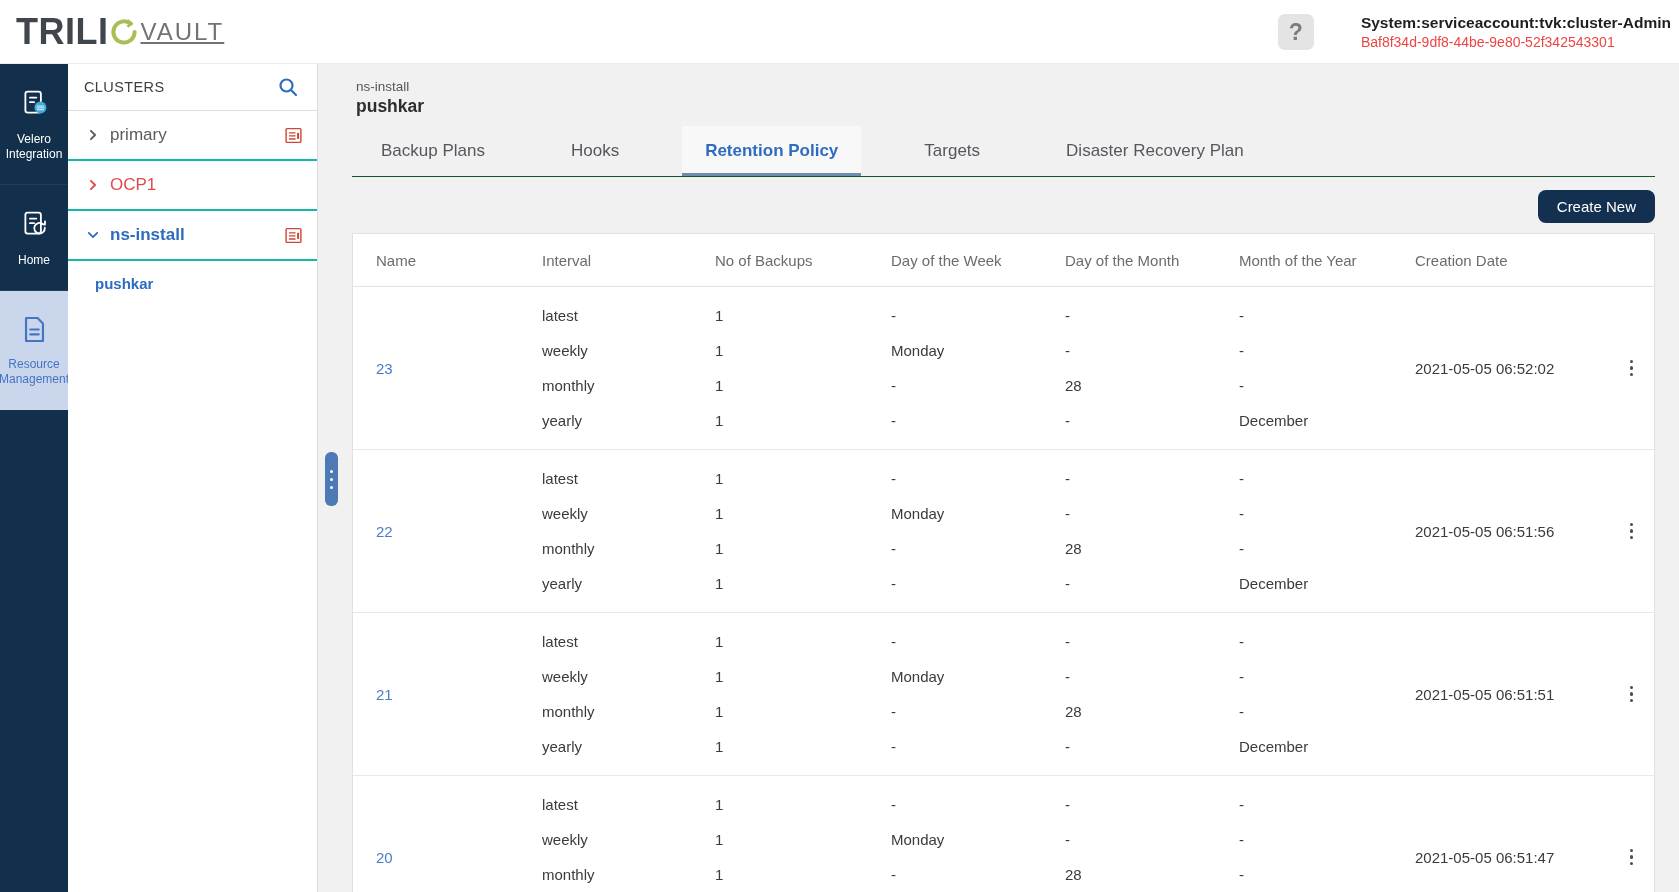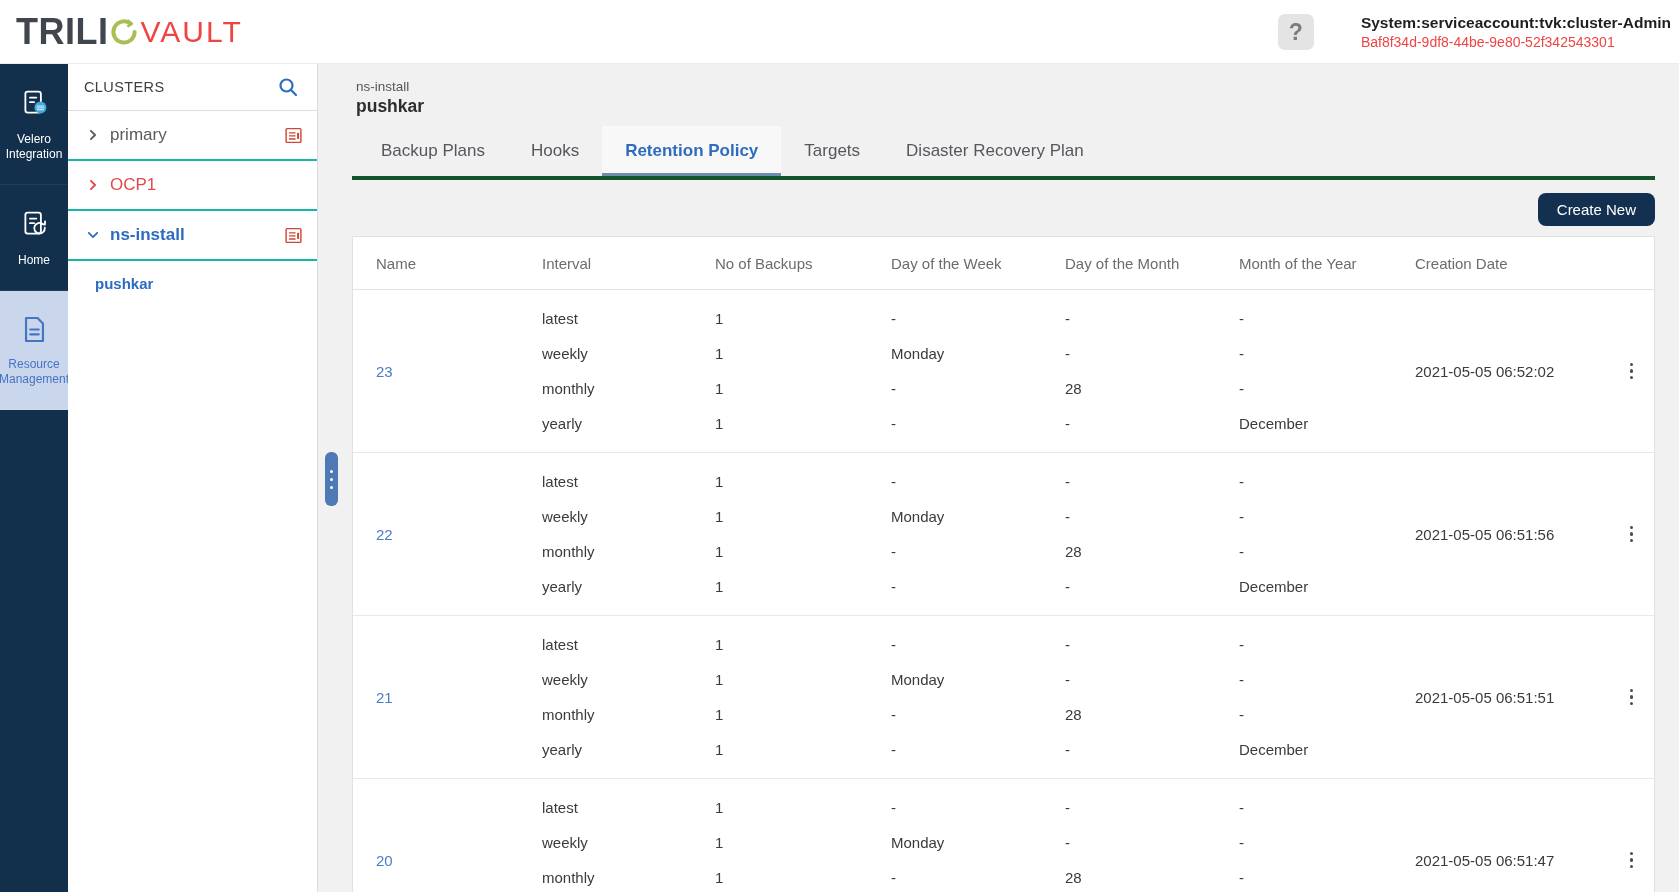"VAULT" .logo .t2 { color: #ef4444 -> #737373; font-size: 30px -> 24px; text-decoration: none -> underline }
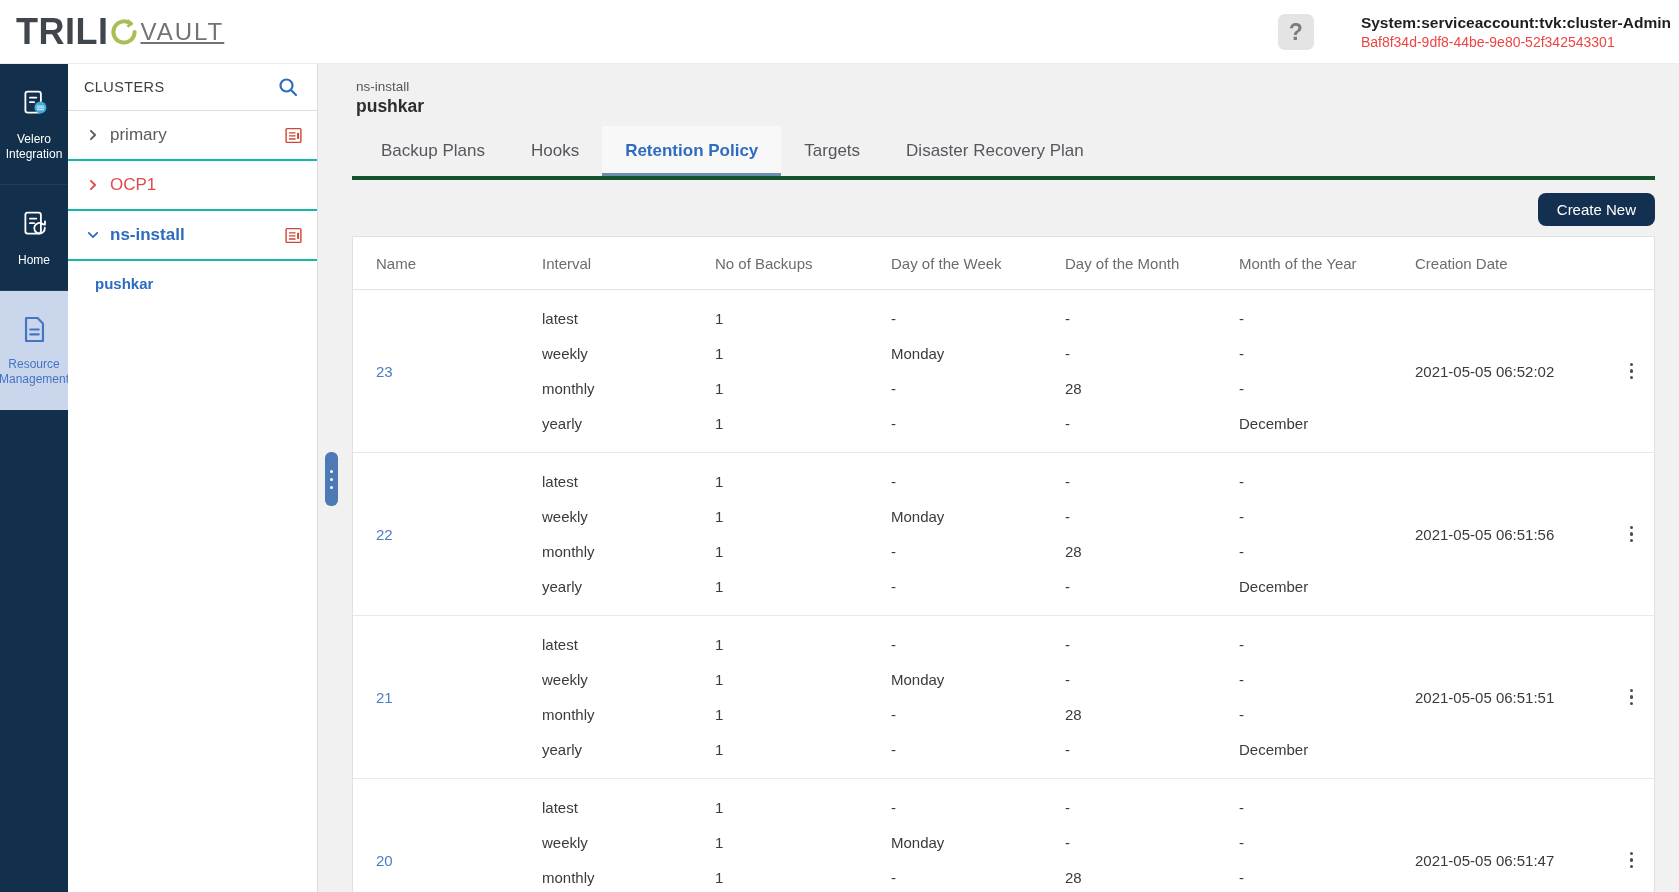"Backup Plans" .tabs { border-bottom: 4px solid #14532d -> 1px solid #14532d; gap: none -> 40px }
